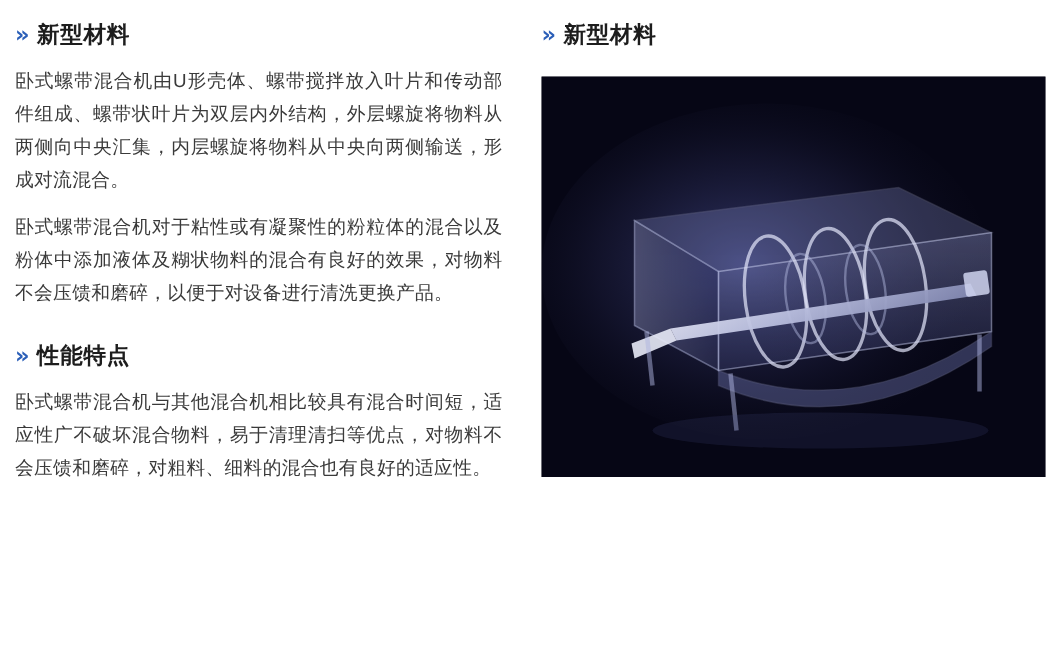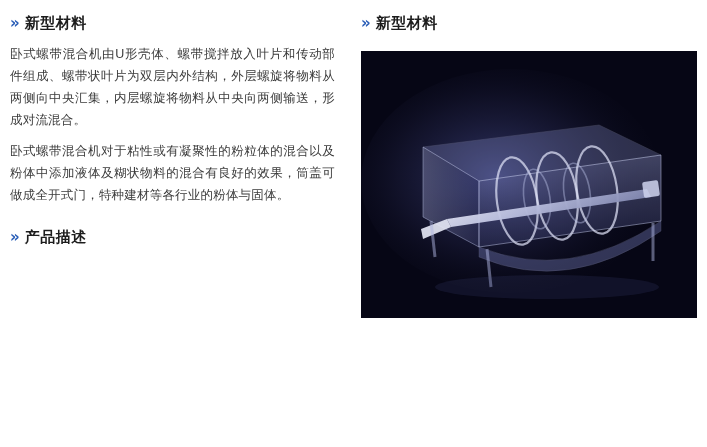"卧式螺带混合机对于粘性或有凝聚性的粉粒体的混合以及粉体中添加液体及糊状物料的混合" p.para { text: 筒盖可做成全开式门，特种建材等各行业的粉体与固体 -> 对物料不会压馈和磨碎，以便于对设备进行清洗更换产品 }
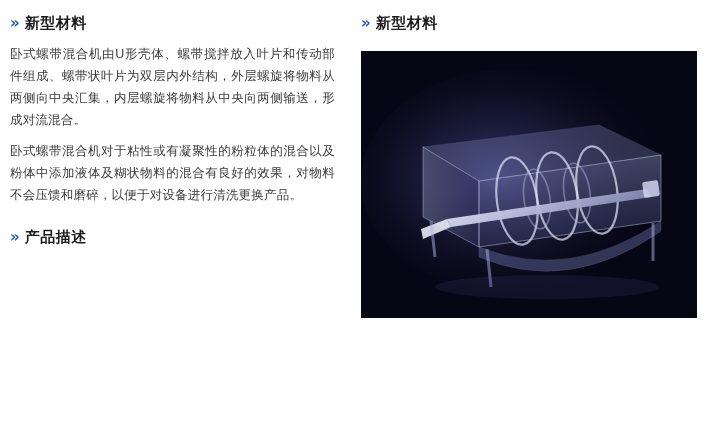"产品描述" span.section-title { text: 产品描述 -> 性能特点 }
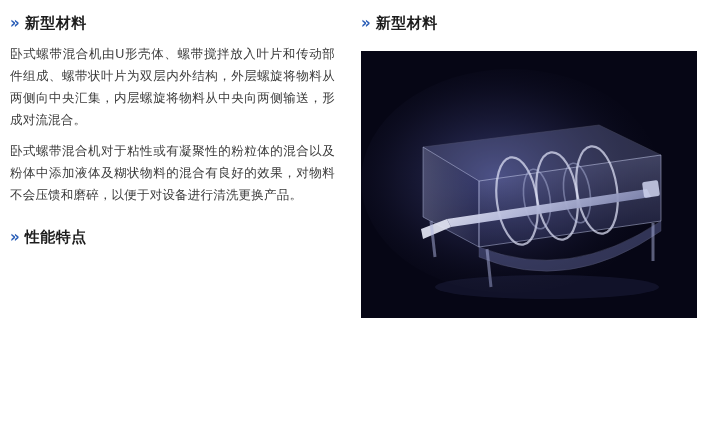"卧式螺带混合机与其他混合机相比较具有混合时间短，适应性广不破坏混合物料，易于清理" p.para { html: none -> <p>卧式螺带混合机与其他混合机相比较具有混合时间短，适应性广不破坏混合物料，易于清理清扫等优点，对物料不会压馈和磨碎，对粗料、细料的混合也有良好的适应性。</p> }
